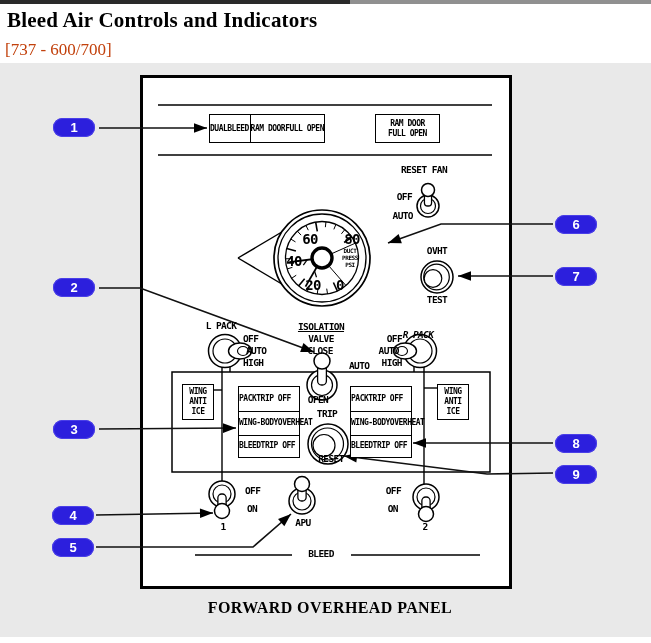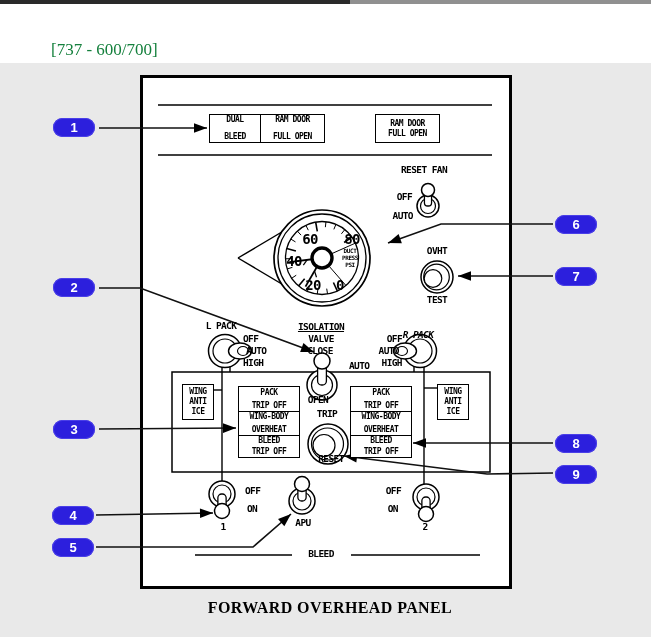"Bleed Air Controls and Indicators" div { html: none -> <div>Bleed Air Controls and Indicators</div> }
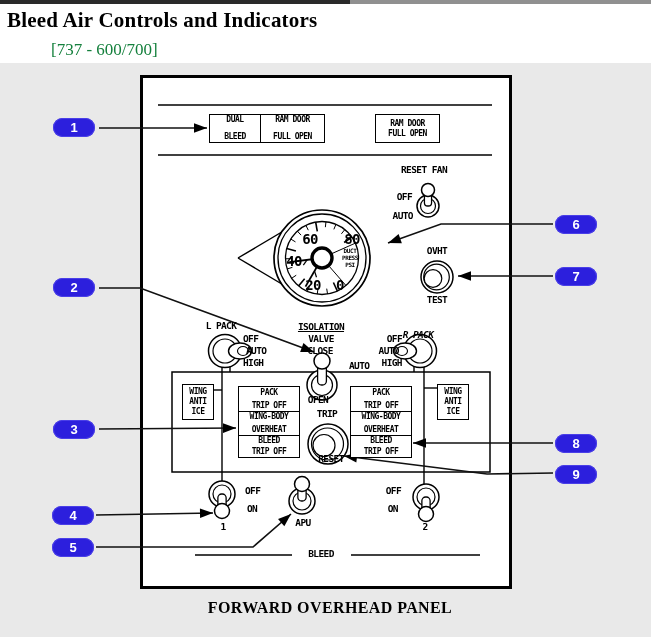"[737 - 600/700]" #variant { color: #15803d -> #c2410c; margin-left: 46px -> none }
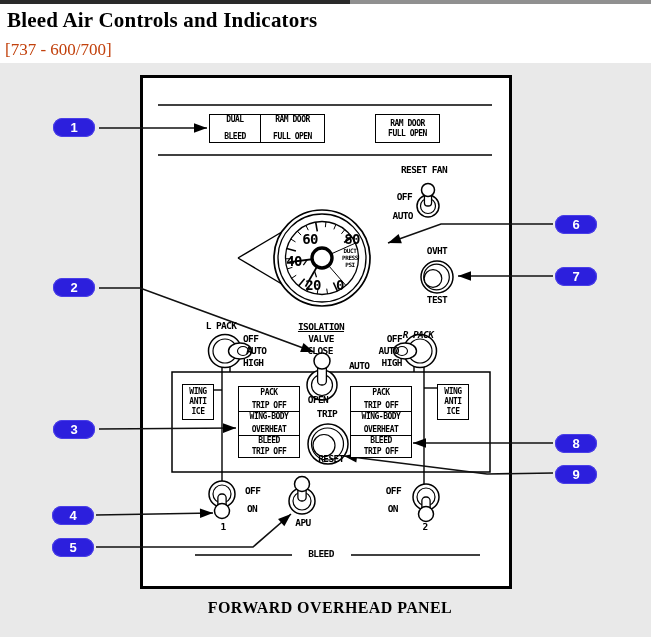"DUAL" .cell { flex-direction: column -> row; justify-content: space-between -> flex-start }
